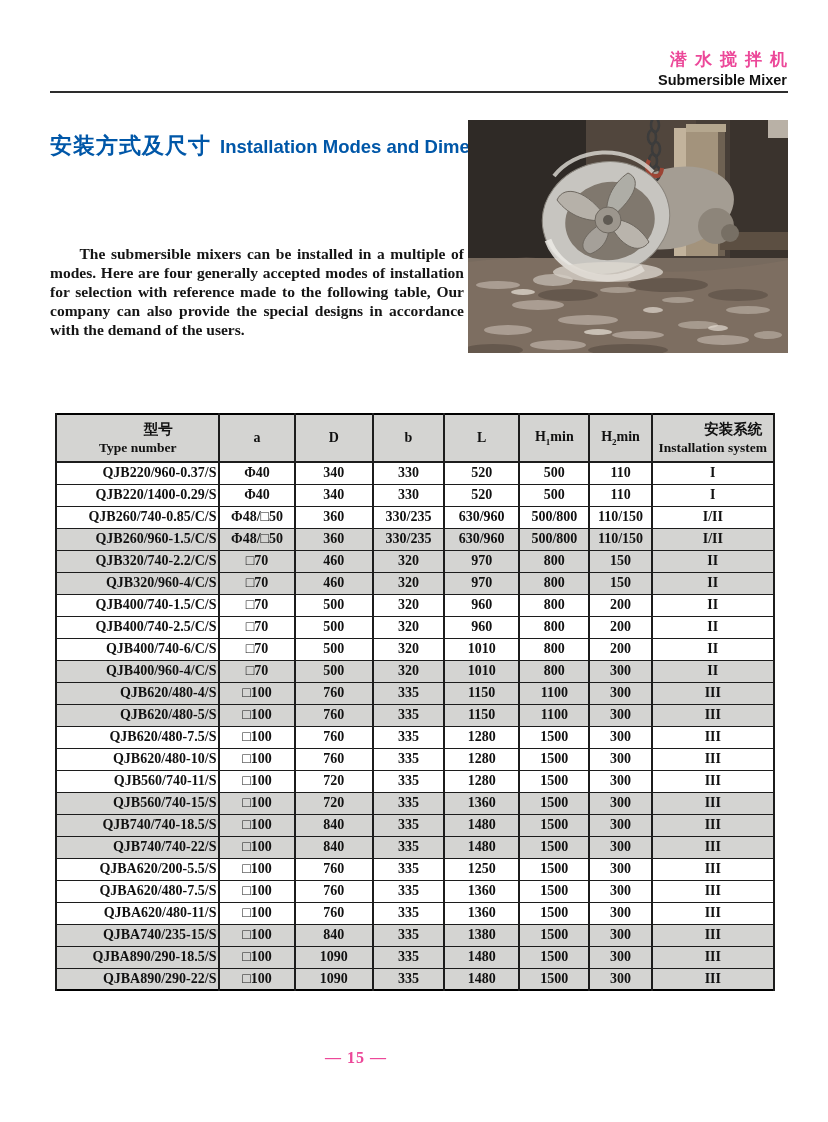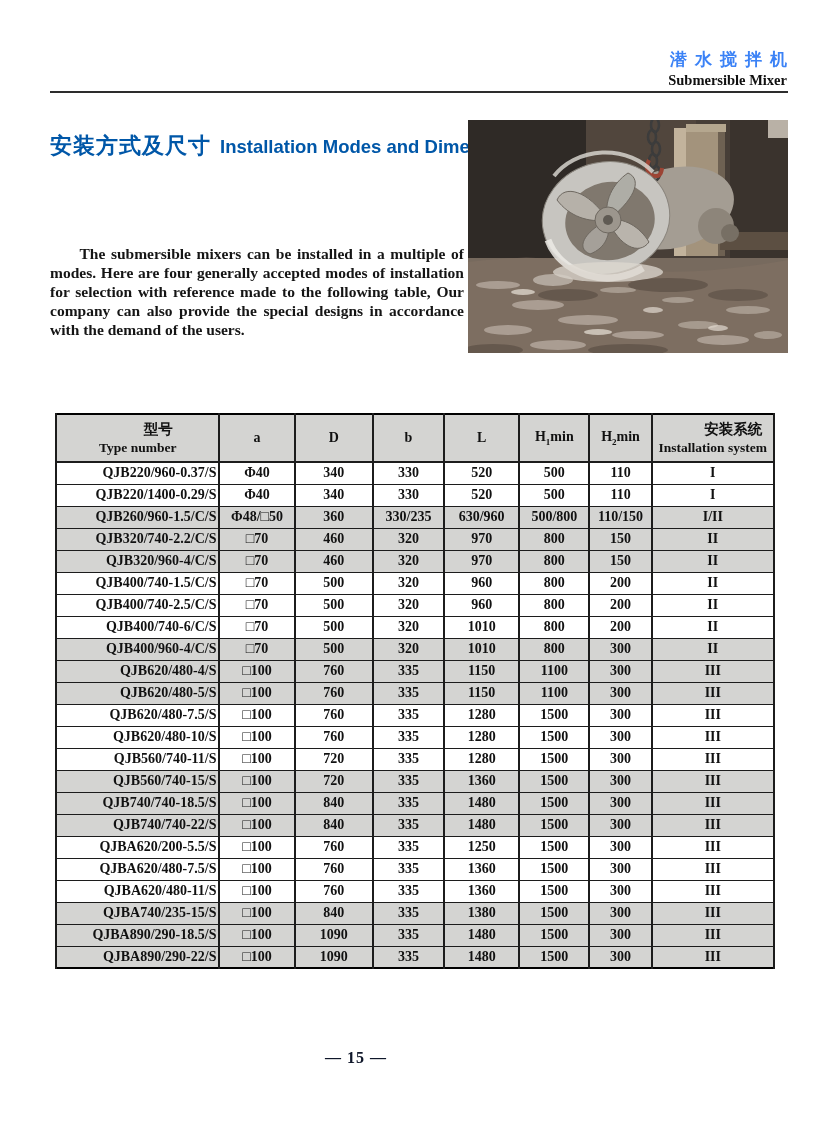"潜水搅拌机" .brand-zh { color: #3b82f6 -> #ec4899 }
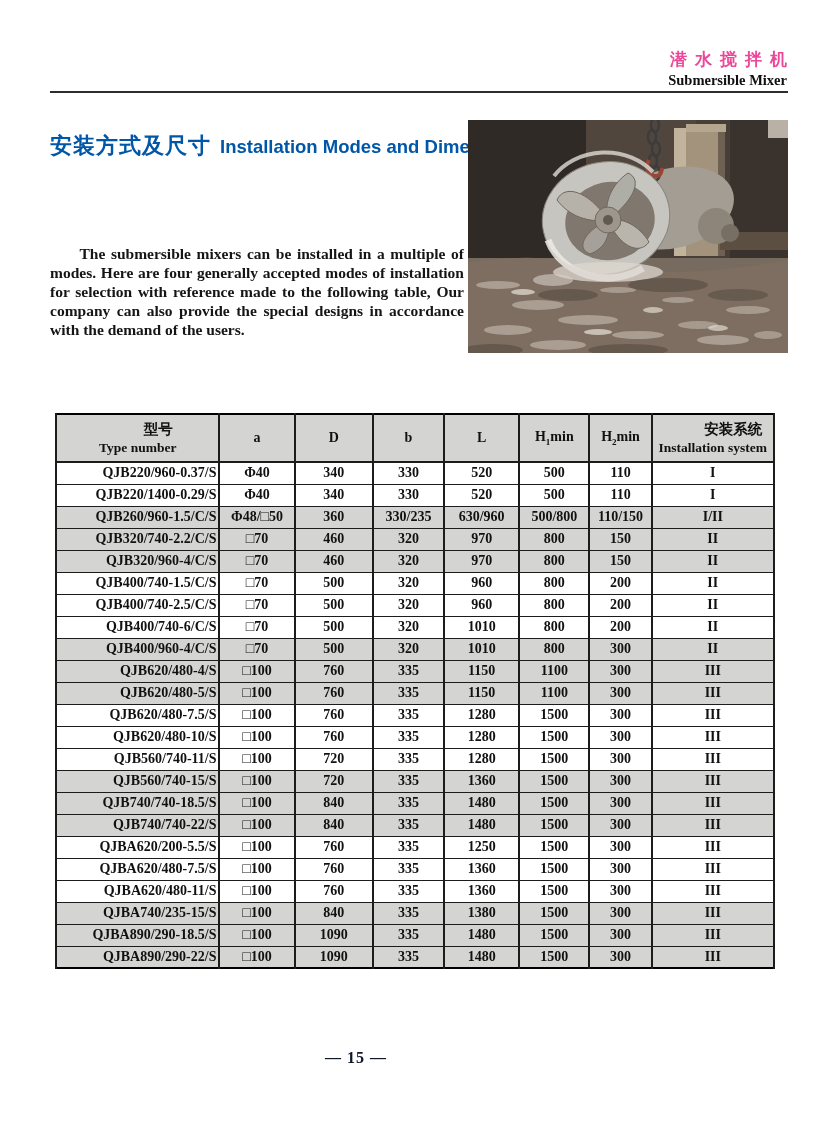"Submersible Mixer" .brand-en { font-family: Liberation Serif, serif -> Liberation Sans, sans-serif }
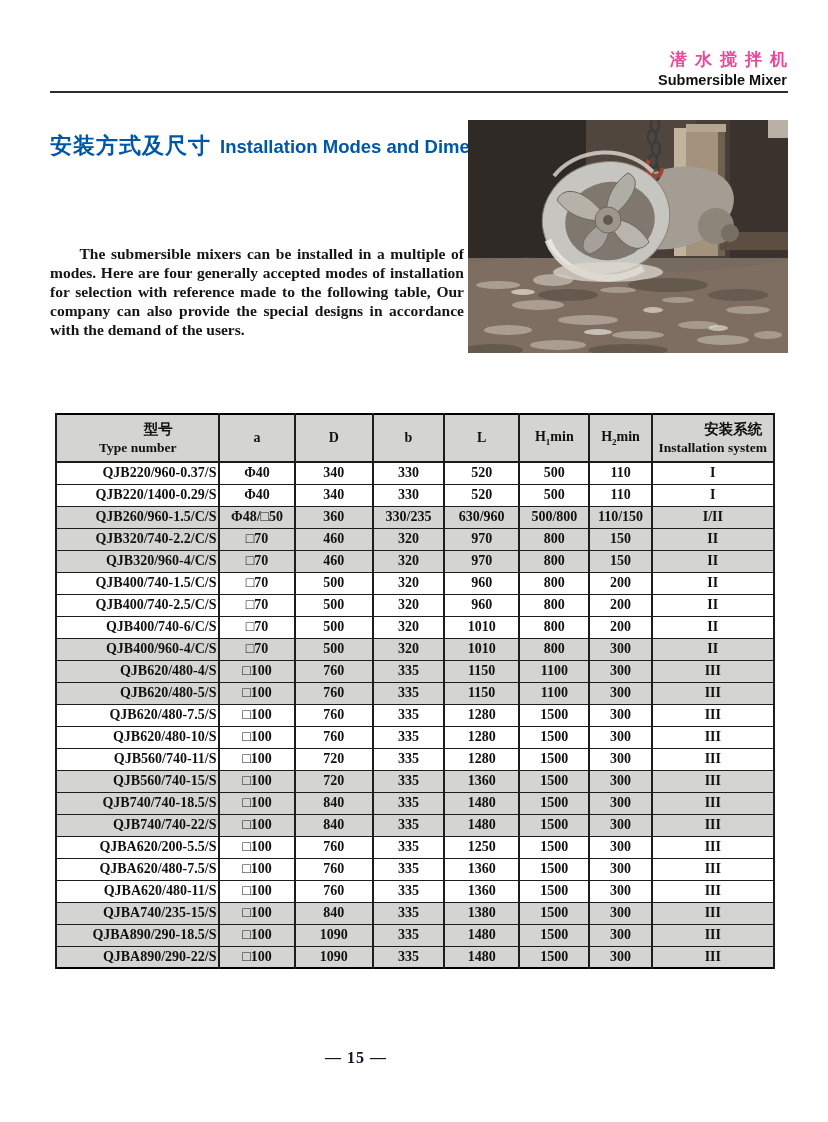"QJB260/740-0.85/C/S" tr { html: none -> <tr> <td>QJB260/740-0.85/C/S</td> <td>Φ48/□50</td> <td>360</td> <td>330/235</td> <td>630/960</td> <td>500/800</td> <td>110/150</td> <td>I/II</td> </tr> }
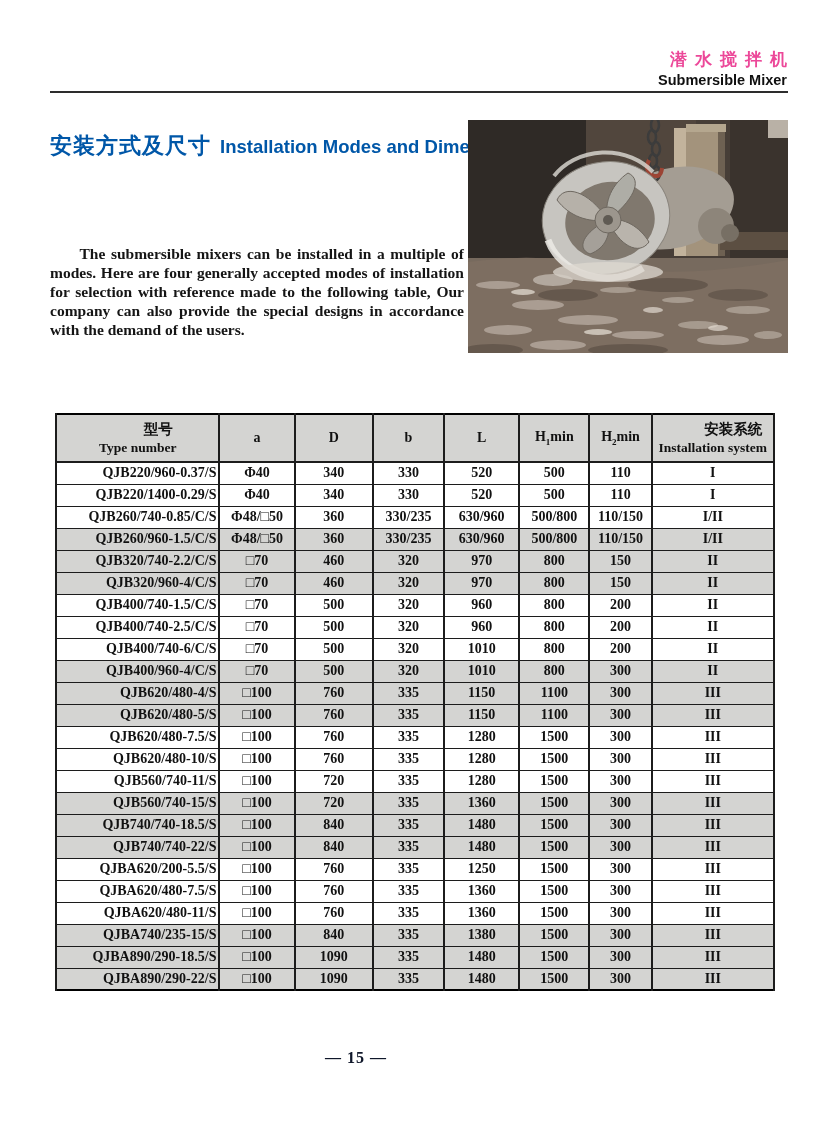"— 15 —" .page-num { color: #0f172a -> #ec4899 }
